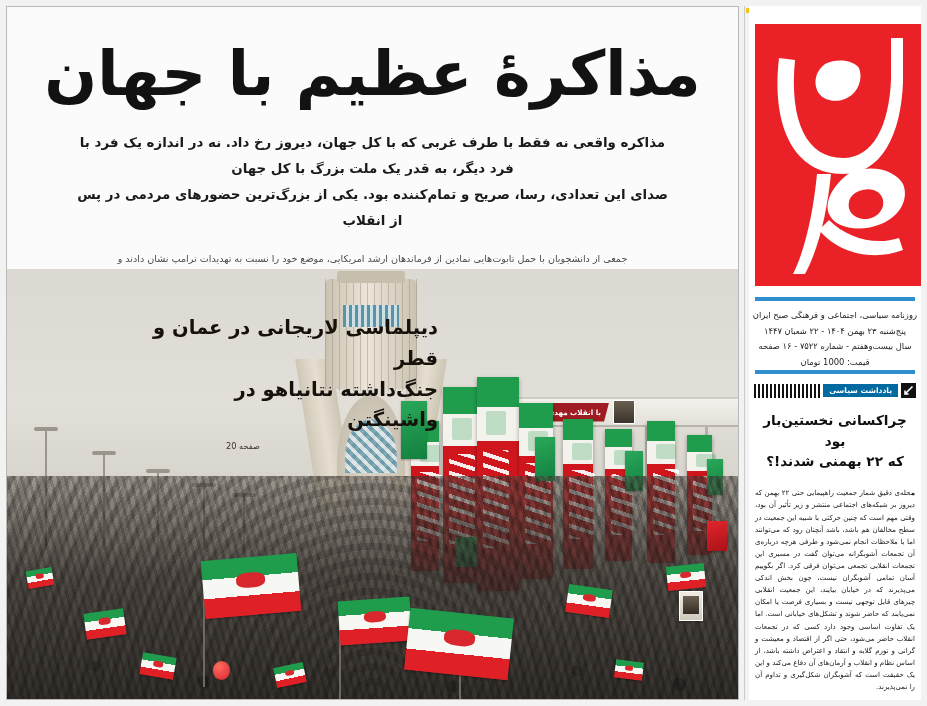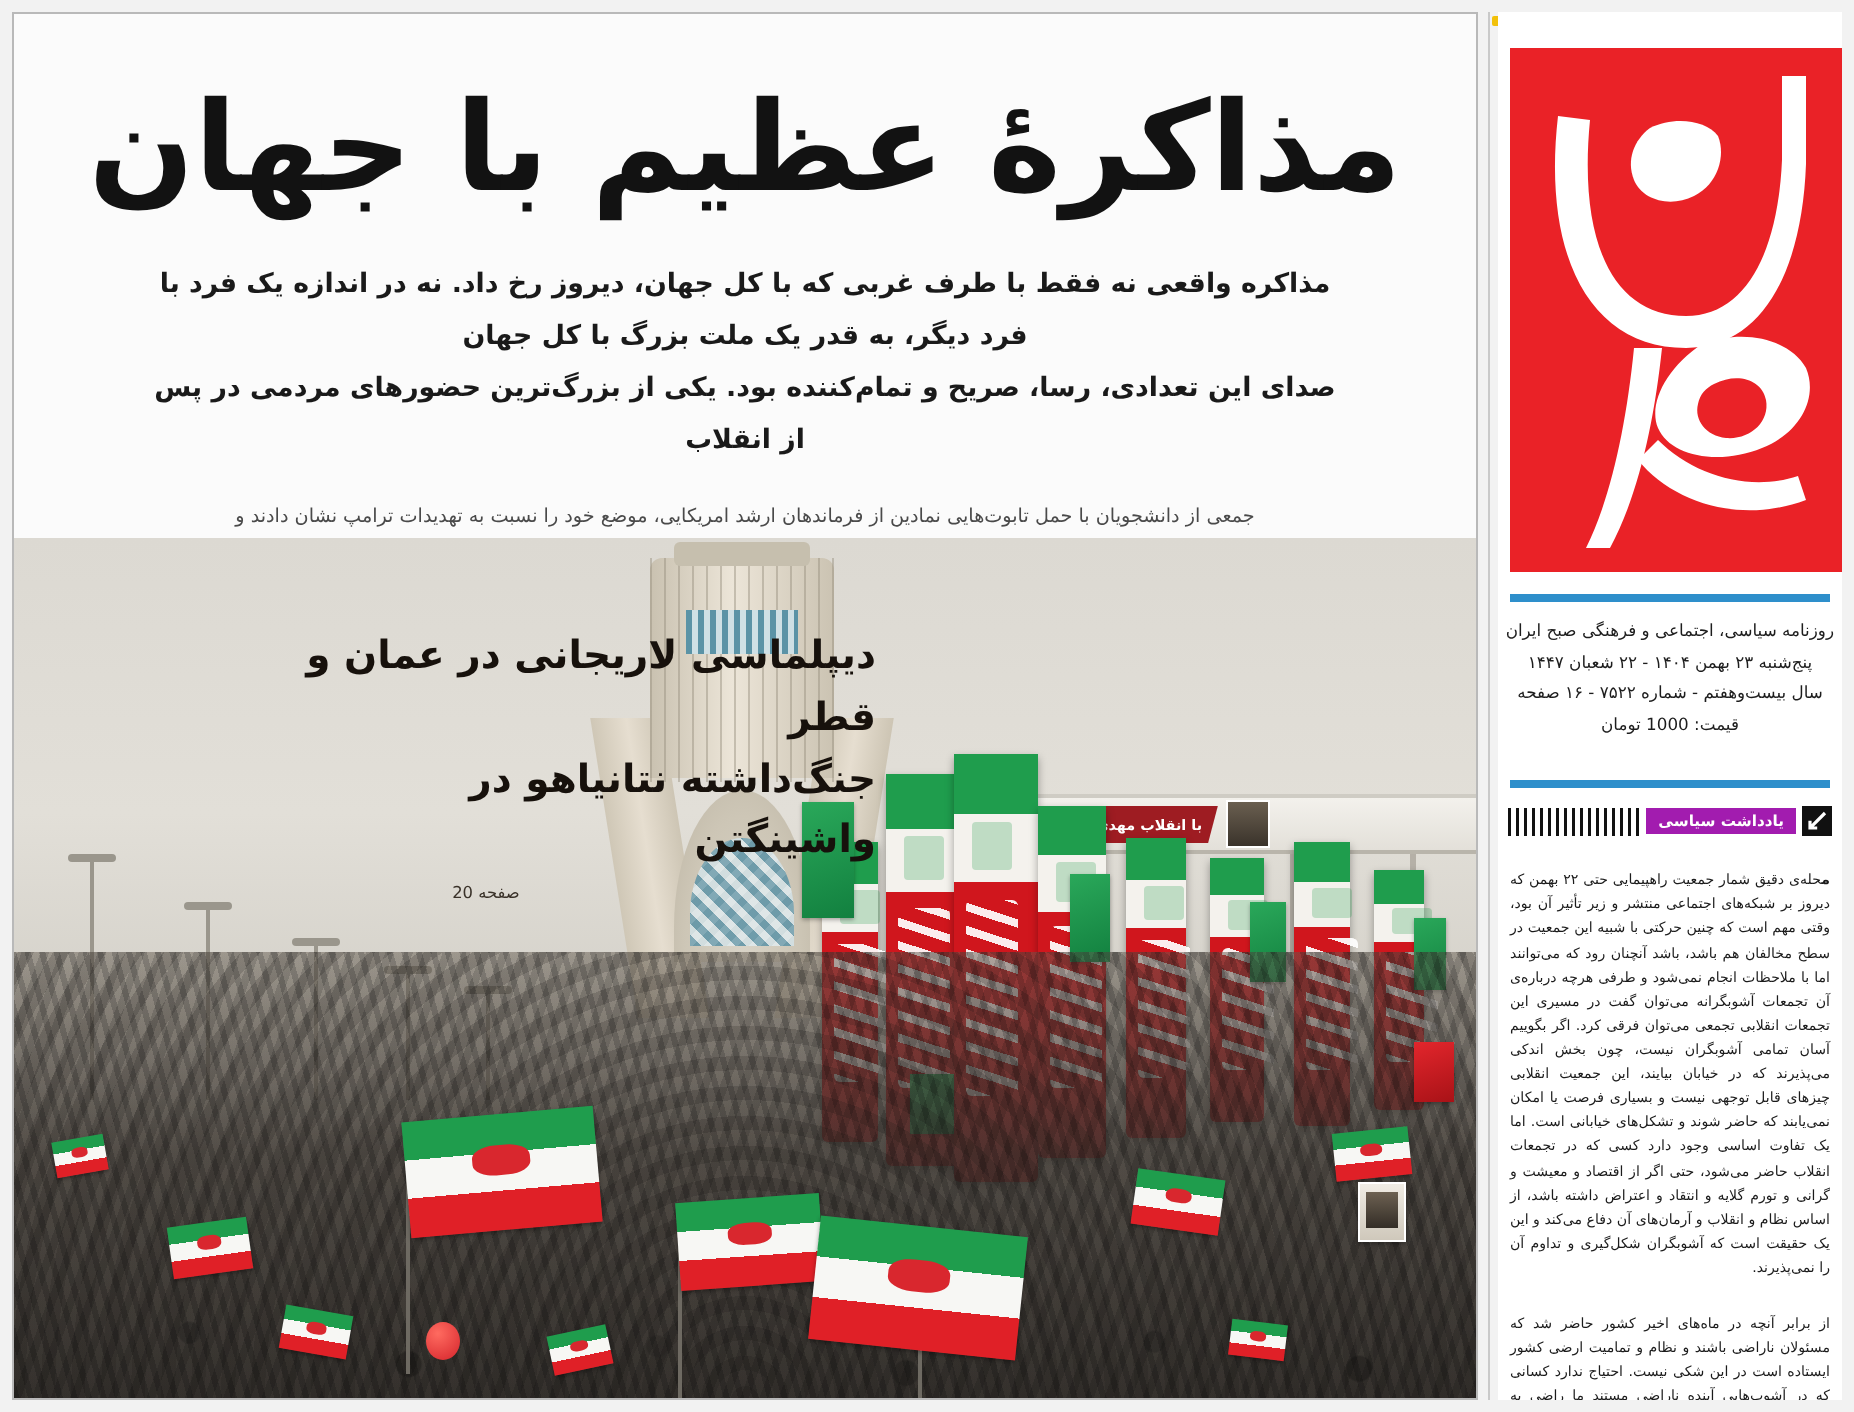"روزنامه سیاسی، اجتماعی و فرهنگی" .nameplate { padding: 7px 4px 20px 4px -> 7px 4px 0 4px }
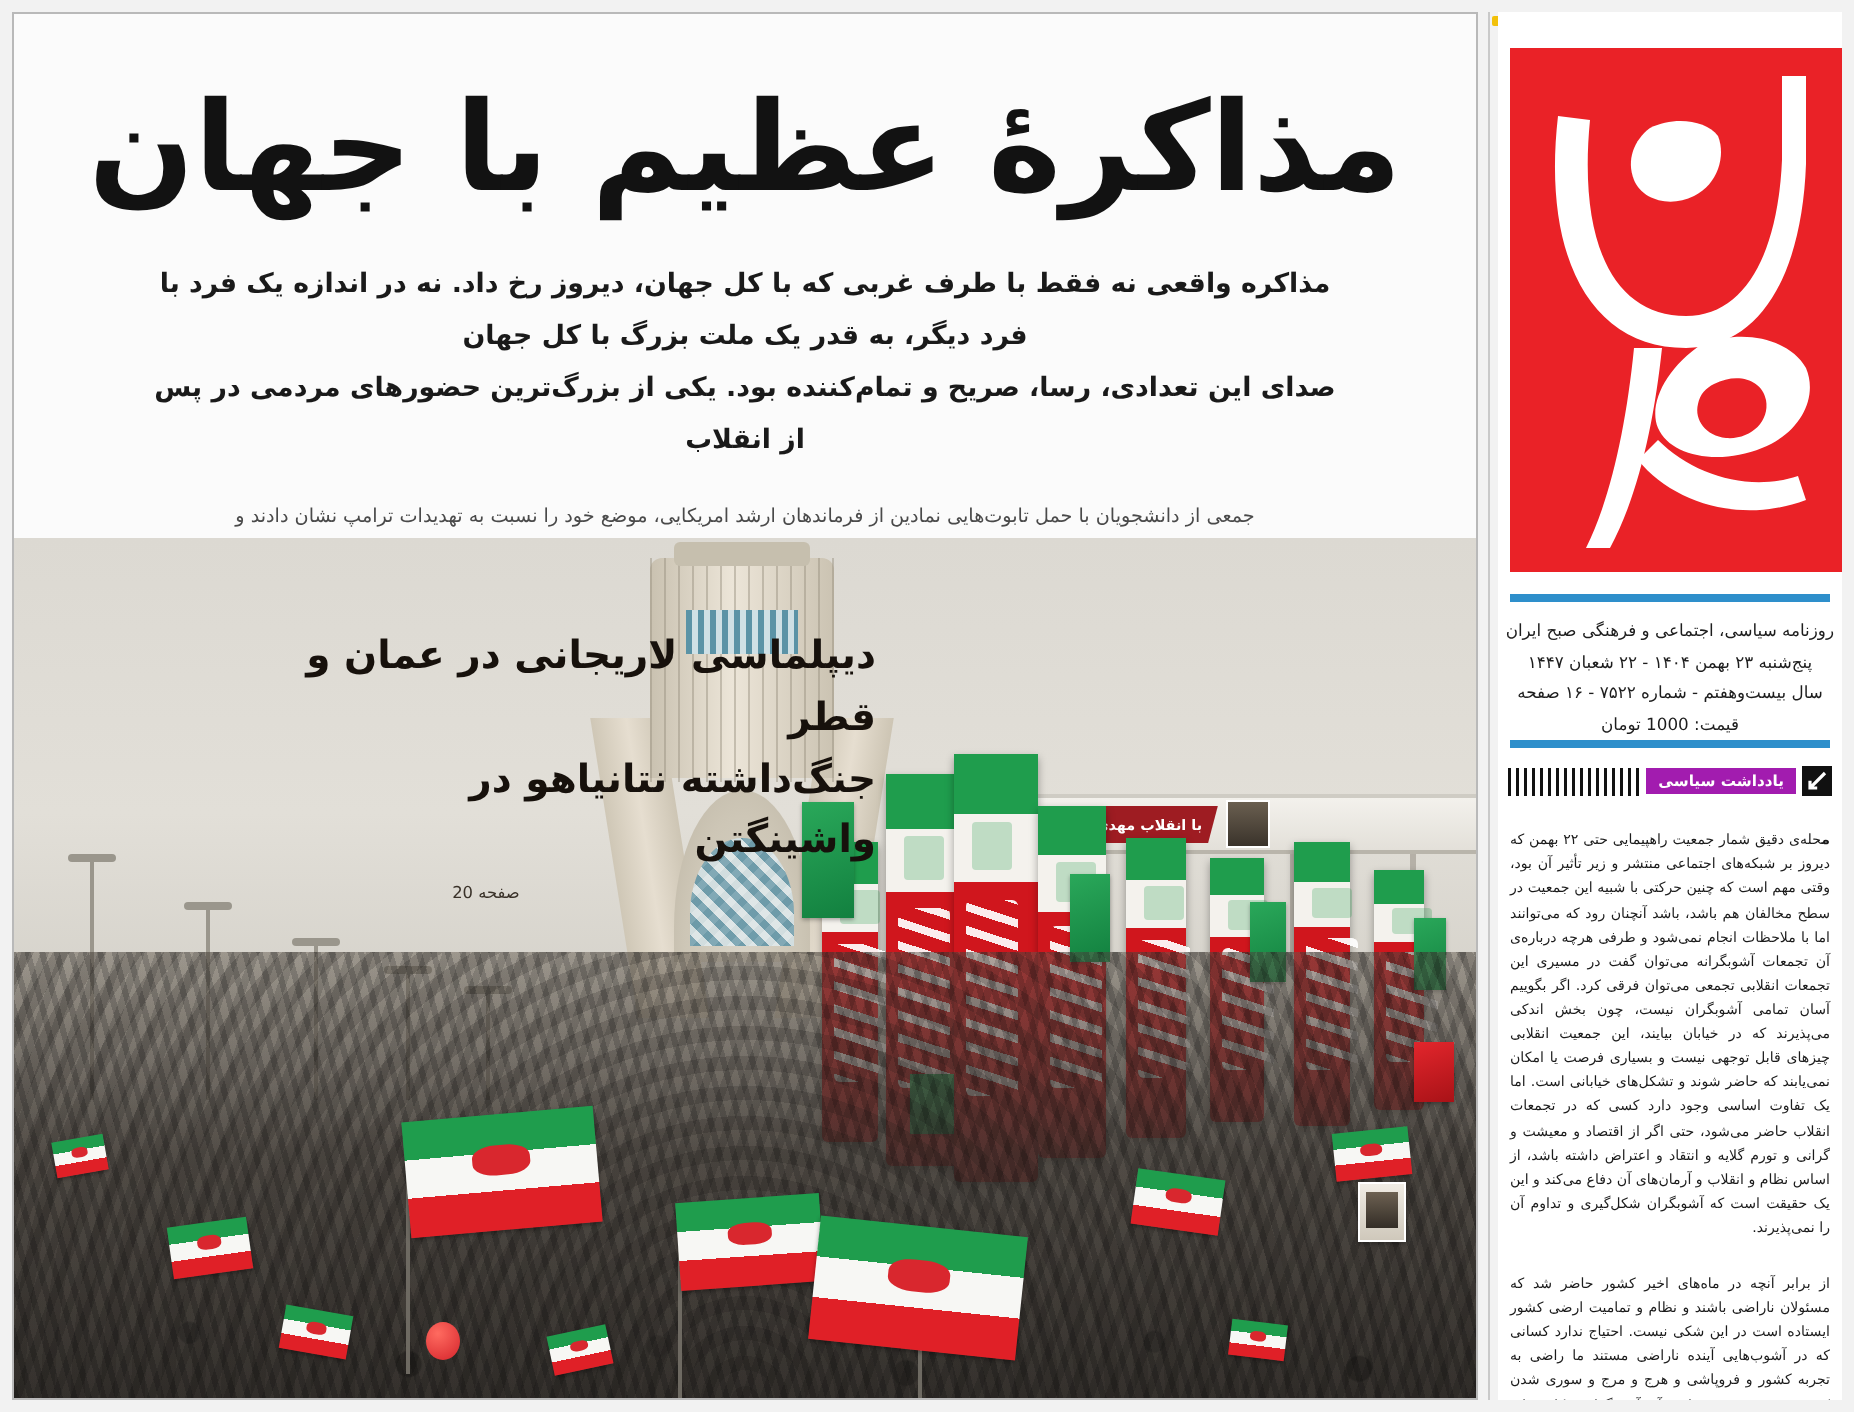"یادداشت سیاسی" .badge-red { background: #a21caf -> #0369a1 }
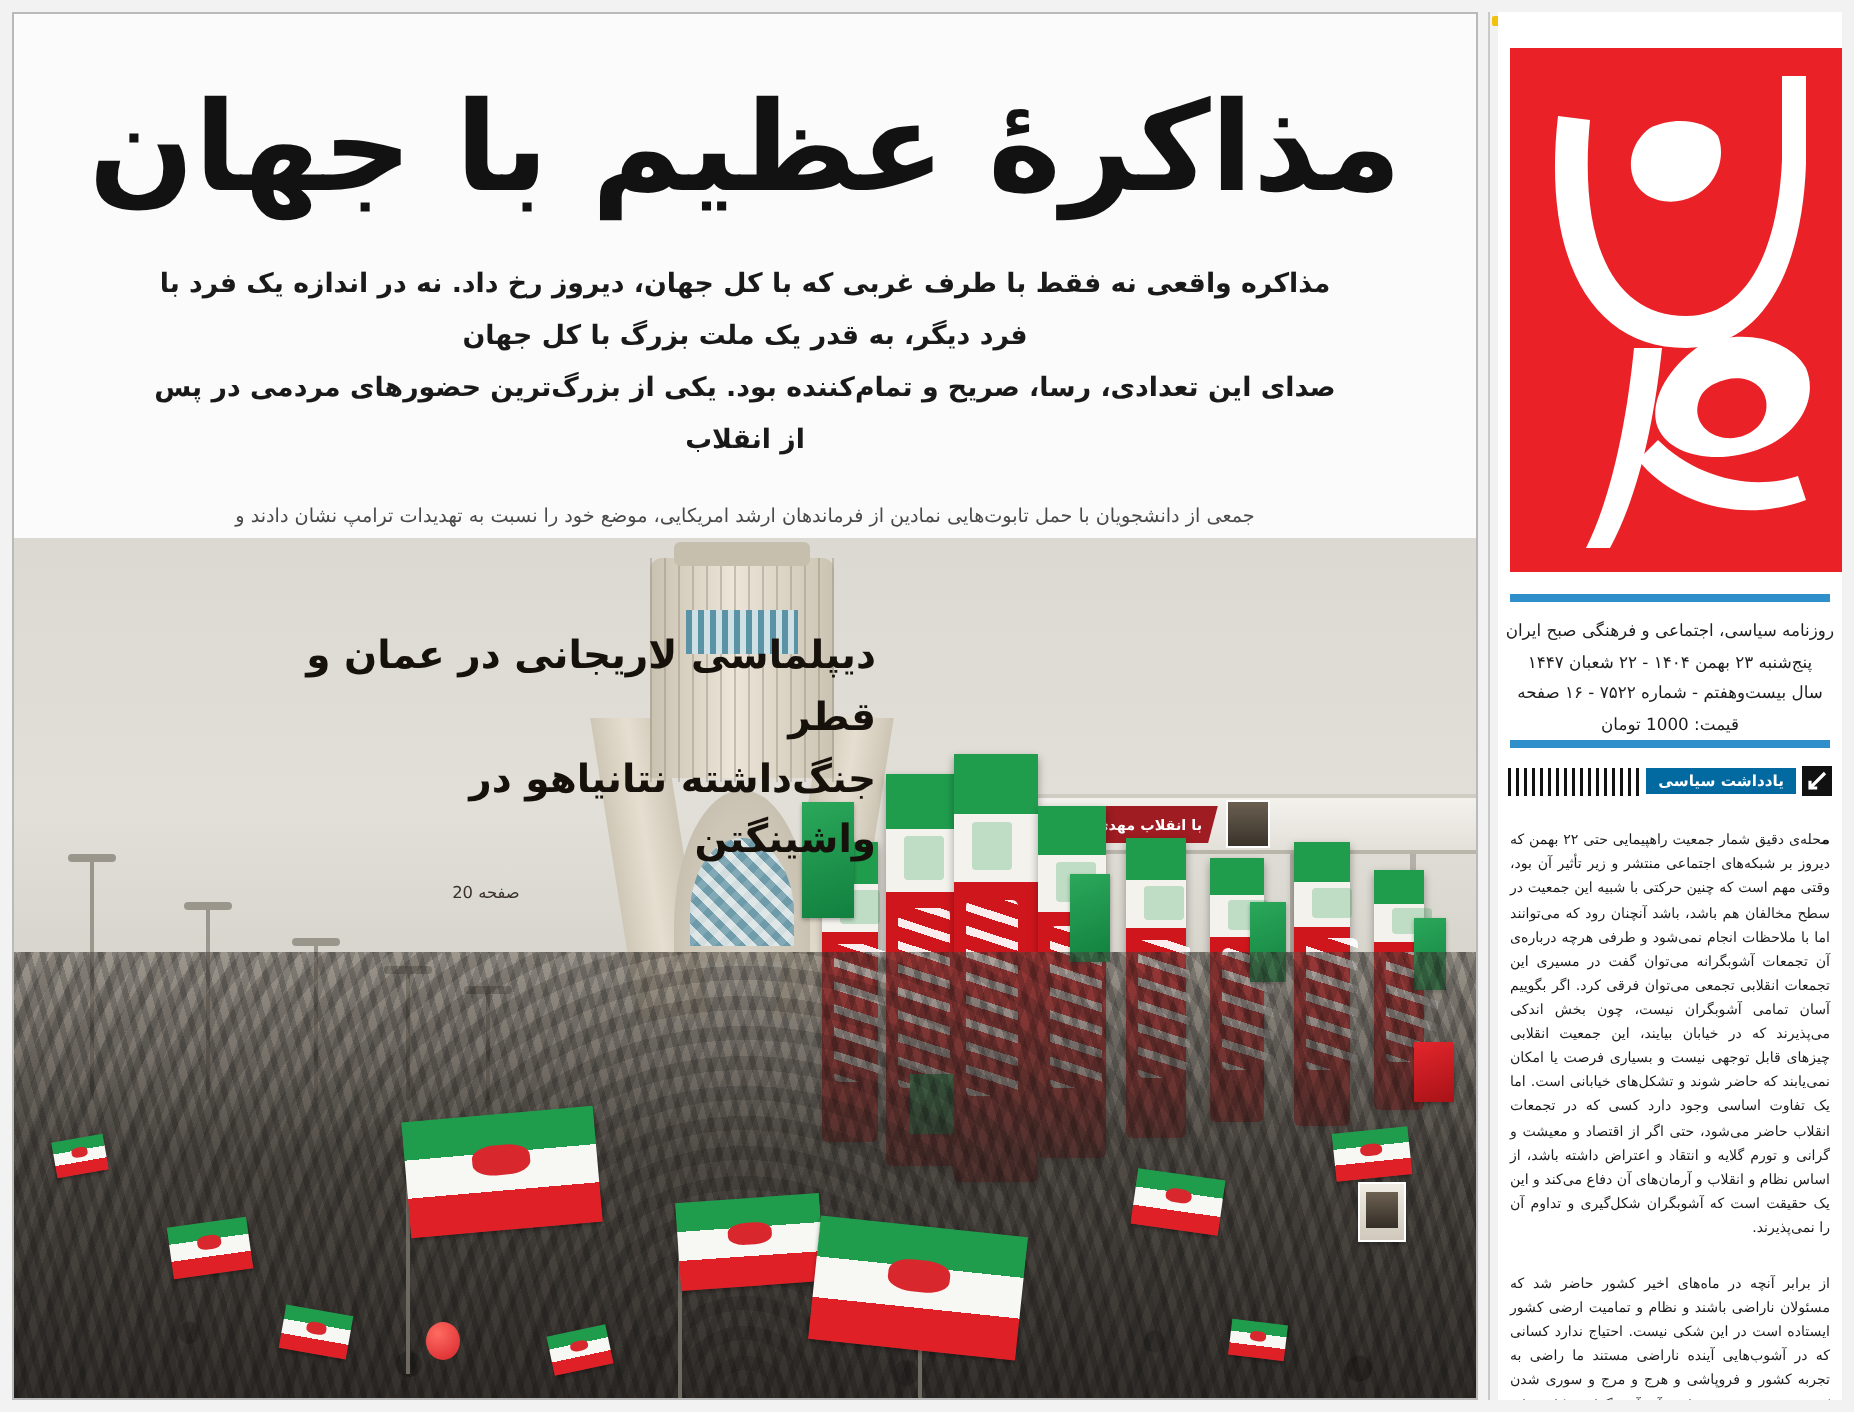"چراکسانی نخستین‌بار بود" div.side-headline { html: none -> <div> <div>چراکسانی نخستین‌بار بود</div> <div>که ۲۲ بهمنی شدند!؟</div> </div> }
